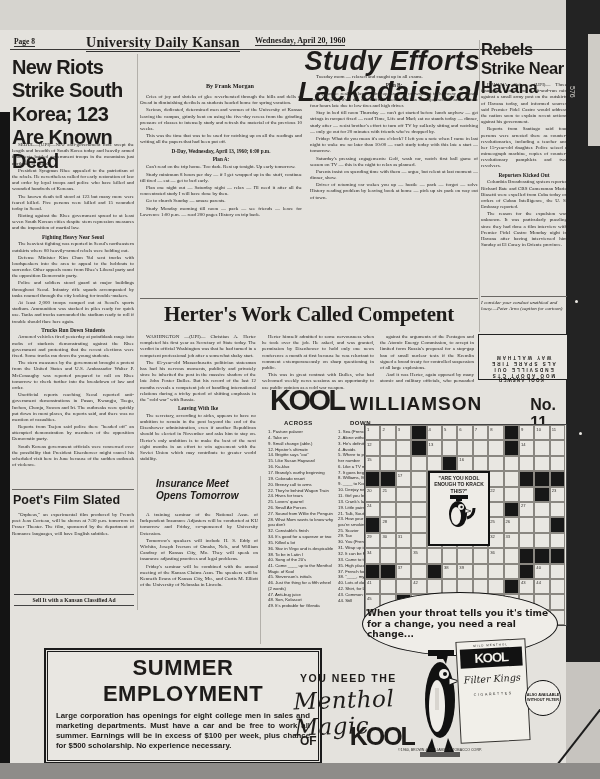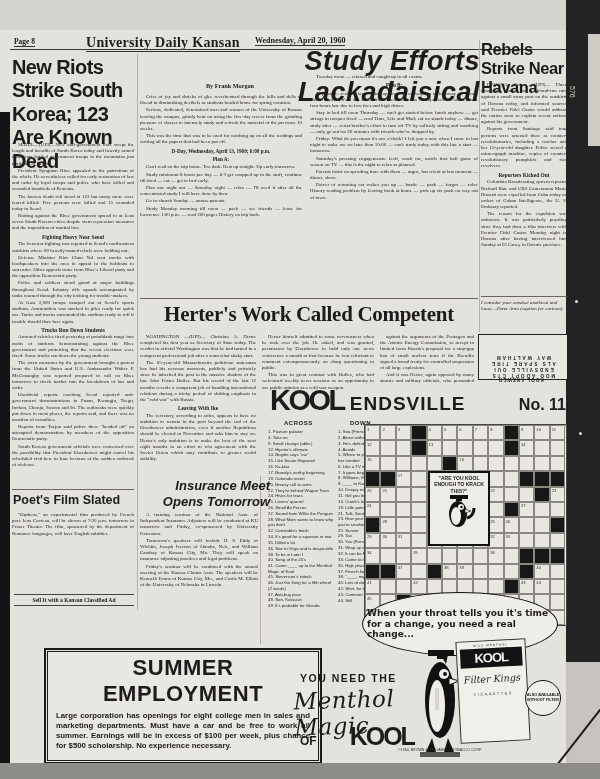"ENDSVILLE" span.kross { text: ENDSVILLE -> WILLIAMSON }
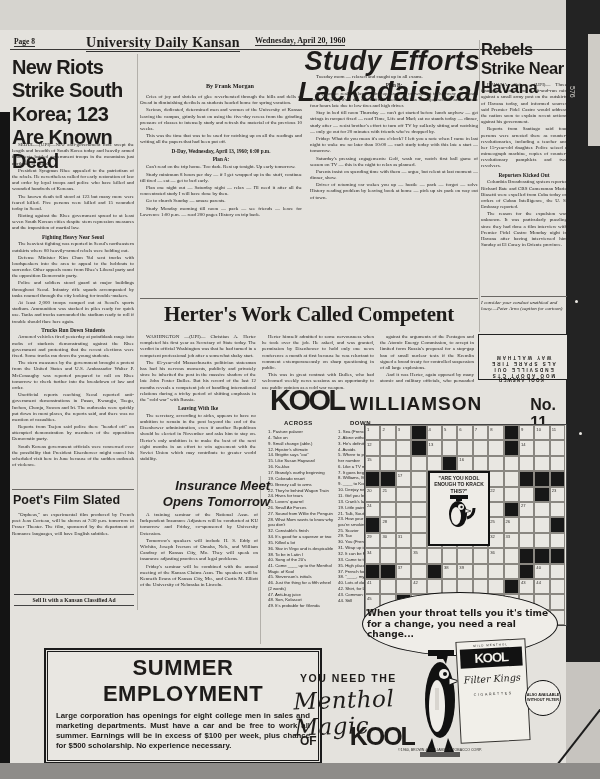"Insurance Meet" .h-insur { font-size: 13px -> 10px; left: 140px -> 156px; text-align: right -> none }
